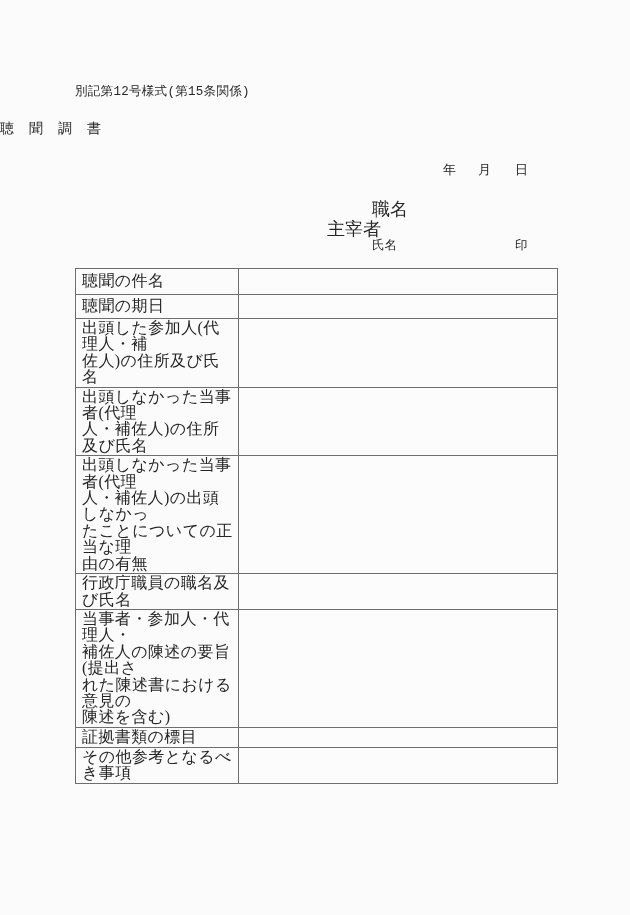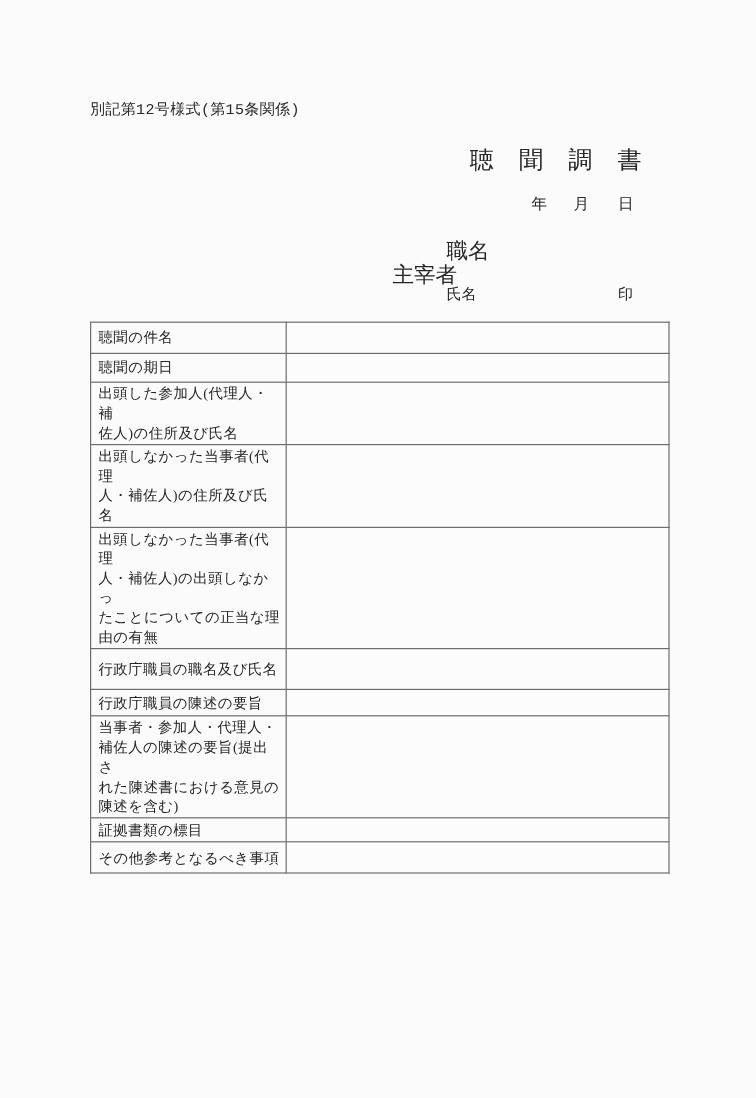"聴 聞 調 書" .doc-title { font-size: 20px -> 14px; text-align: right -> left }
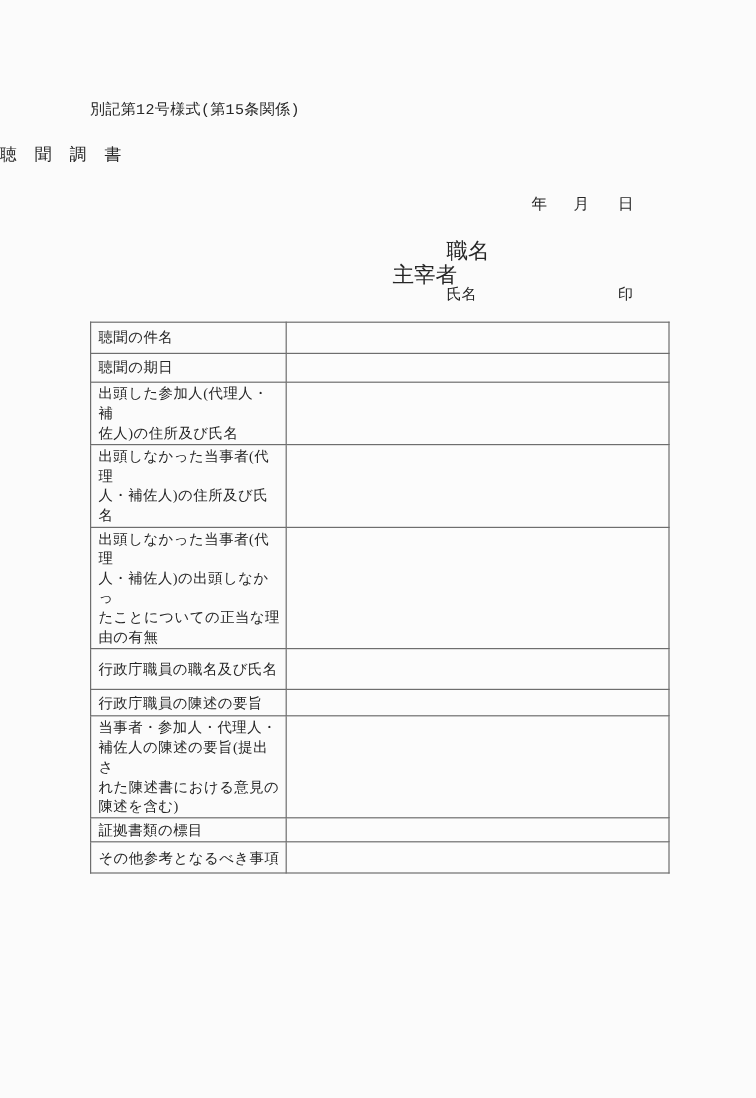"聴聞の件名" td.label-cell { font-size: 12px -> 16px }
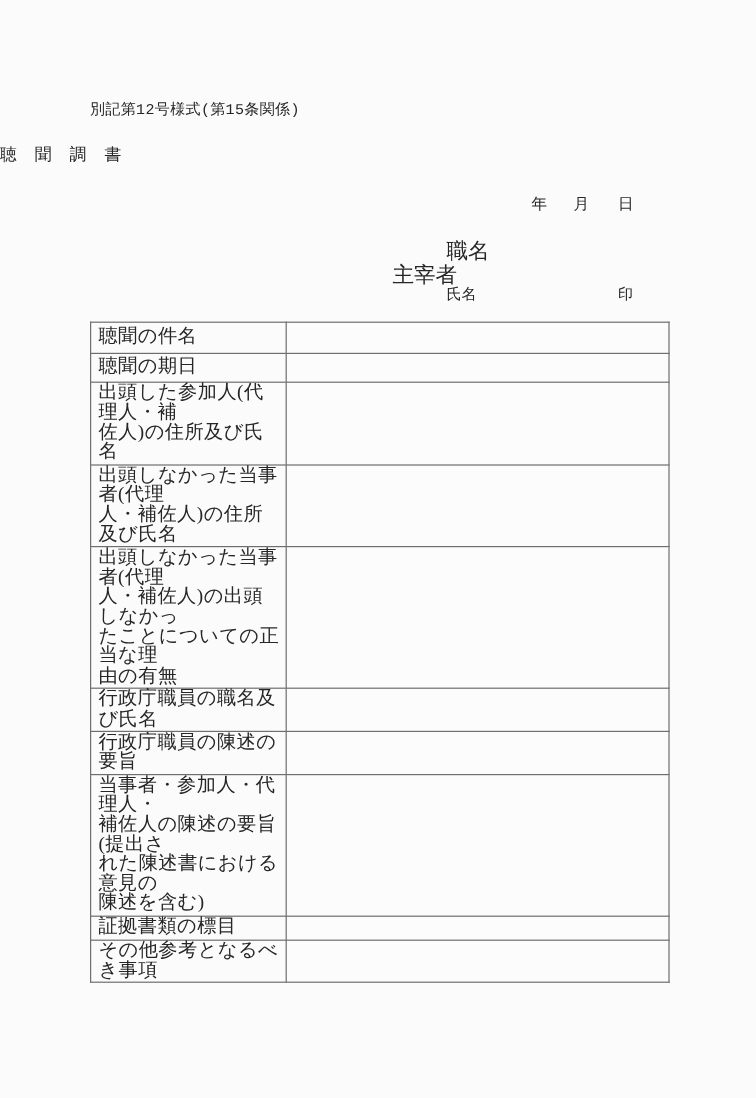"行政庁職員の陳述の要旨" tr { html: <tr> <td>行政庁職員の陳述の要旨</td> <td></td> </tr> -> none }
